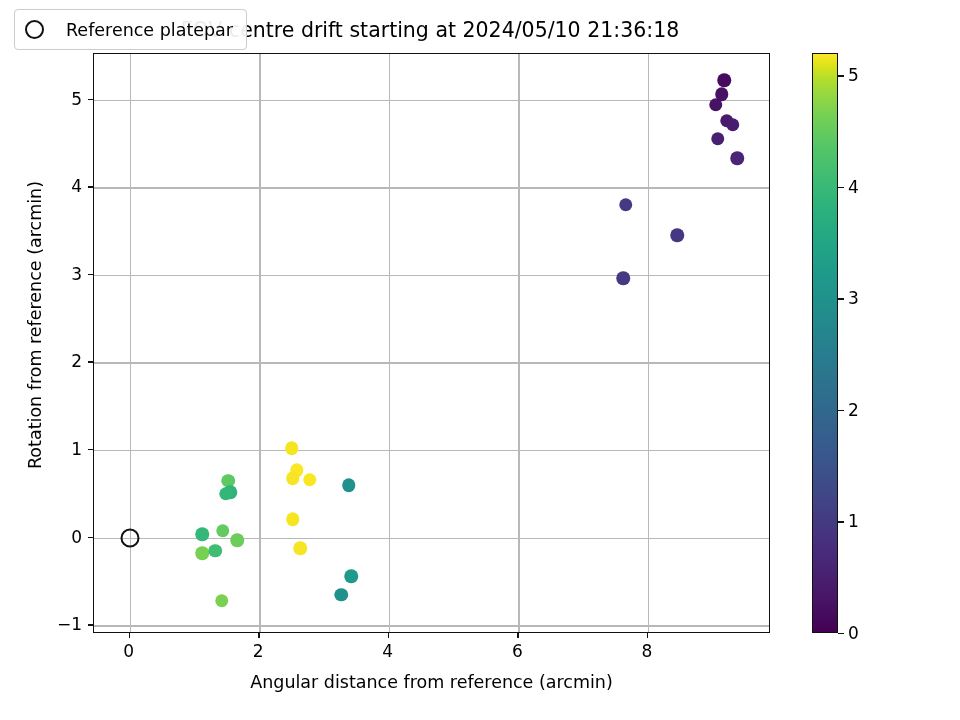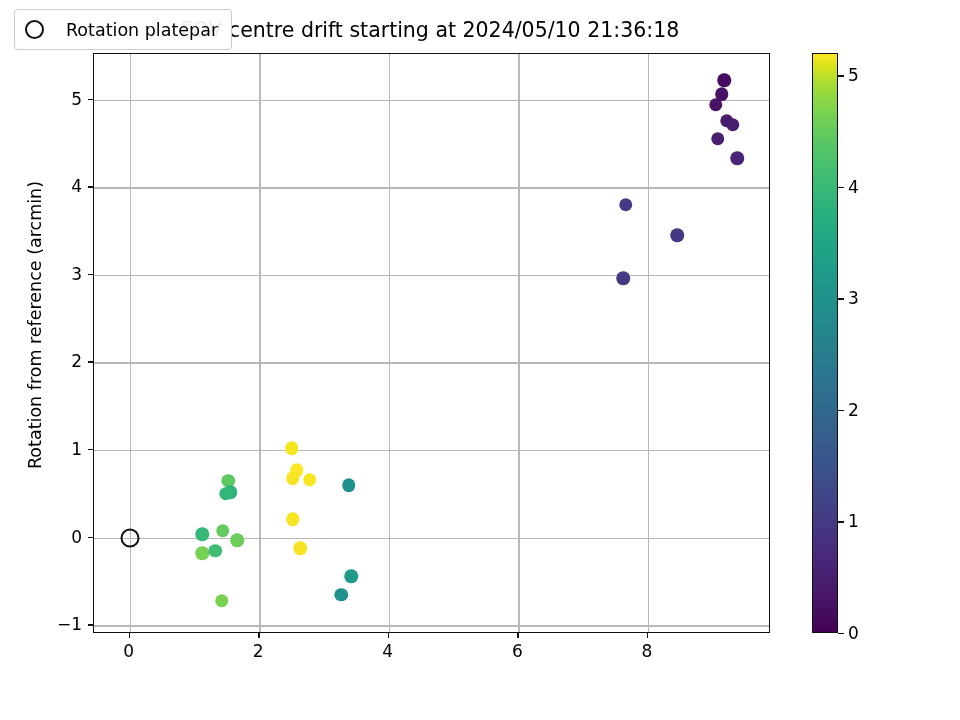"Rotation platepar" span.legend-text { text: Rotation -> Reference }
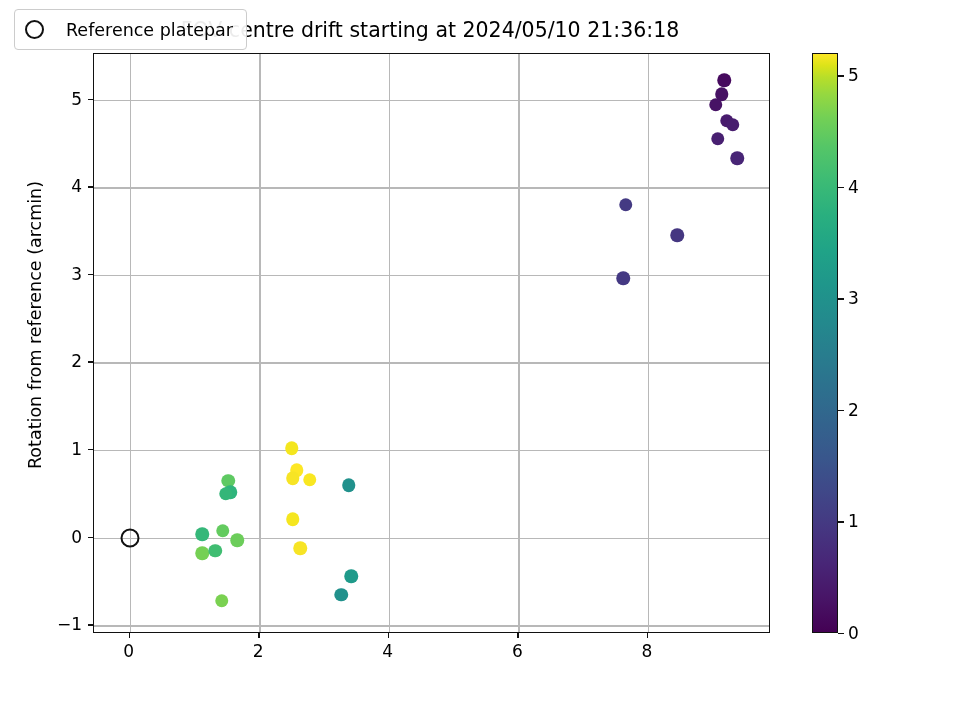"Angular distance from reference (arcmin)" div.xlabel { html: none -> <div>Angular distance from reference (arcmin)</div> }
